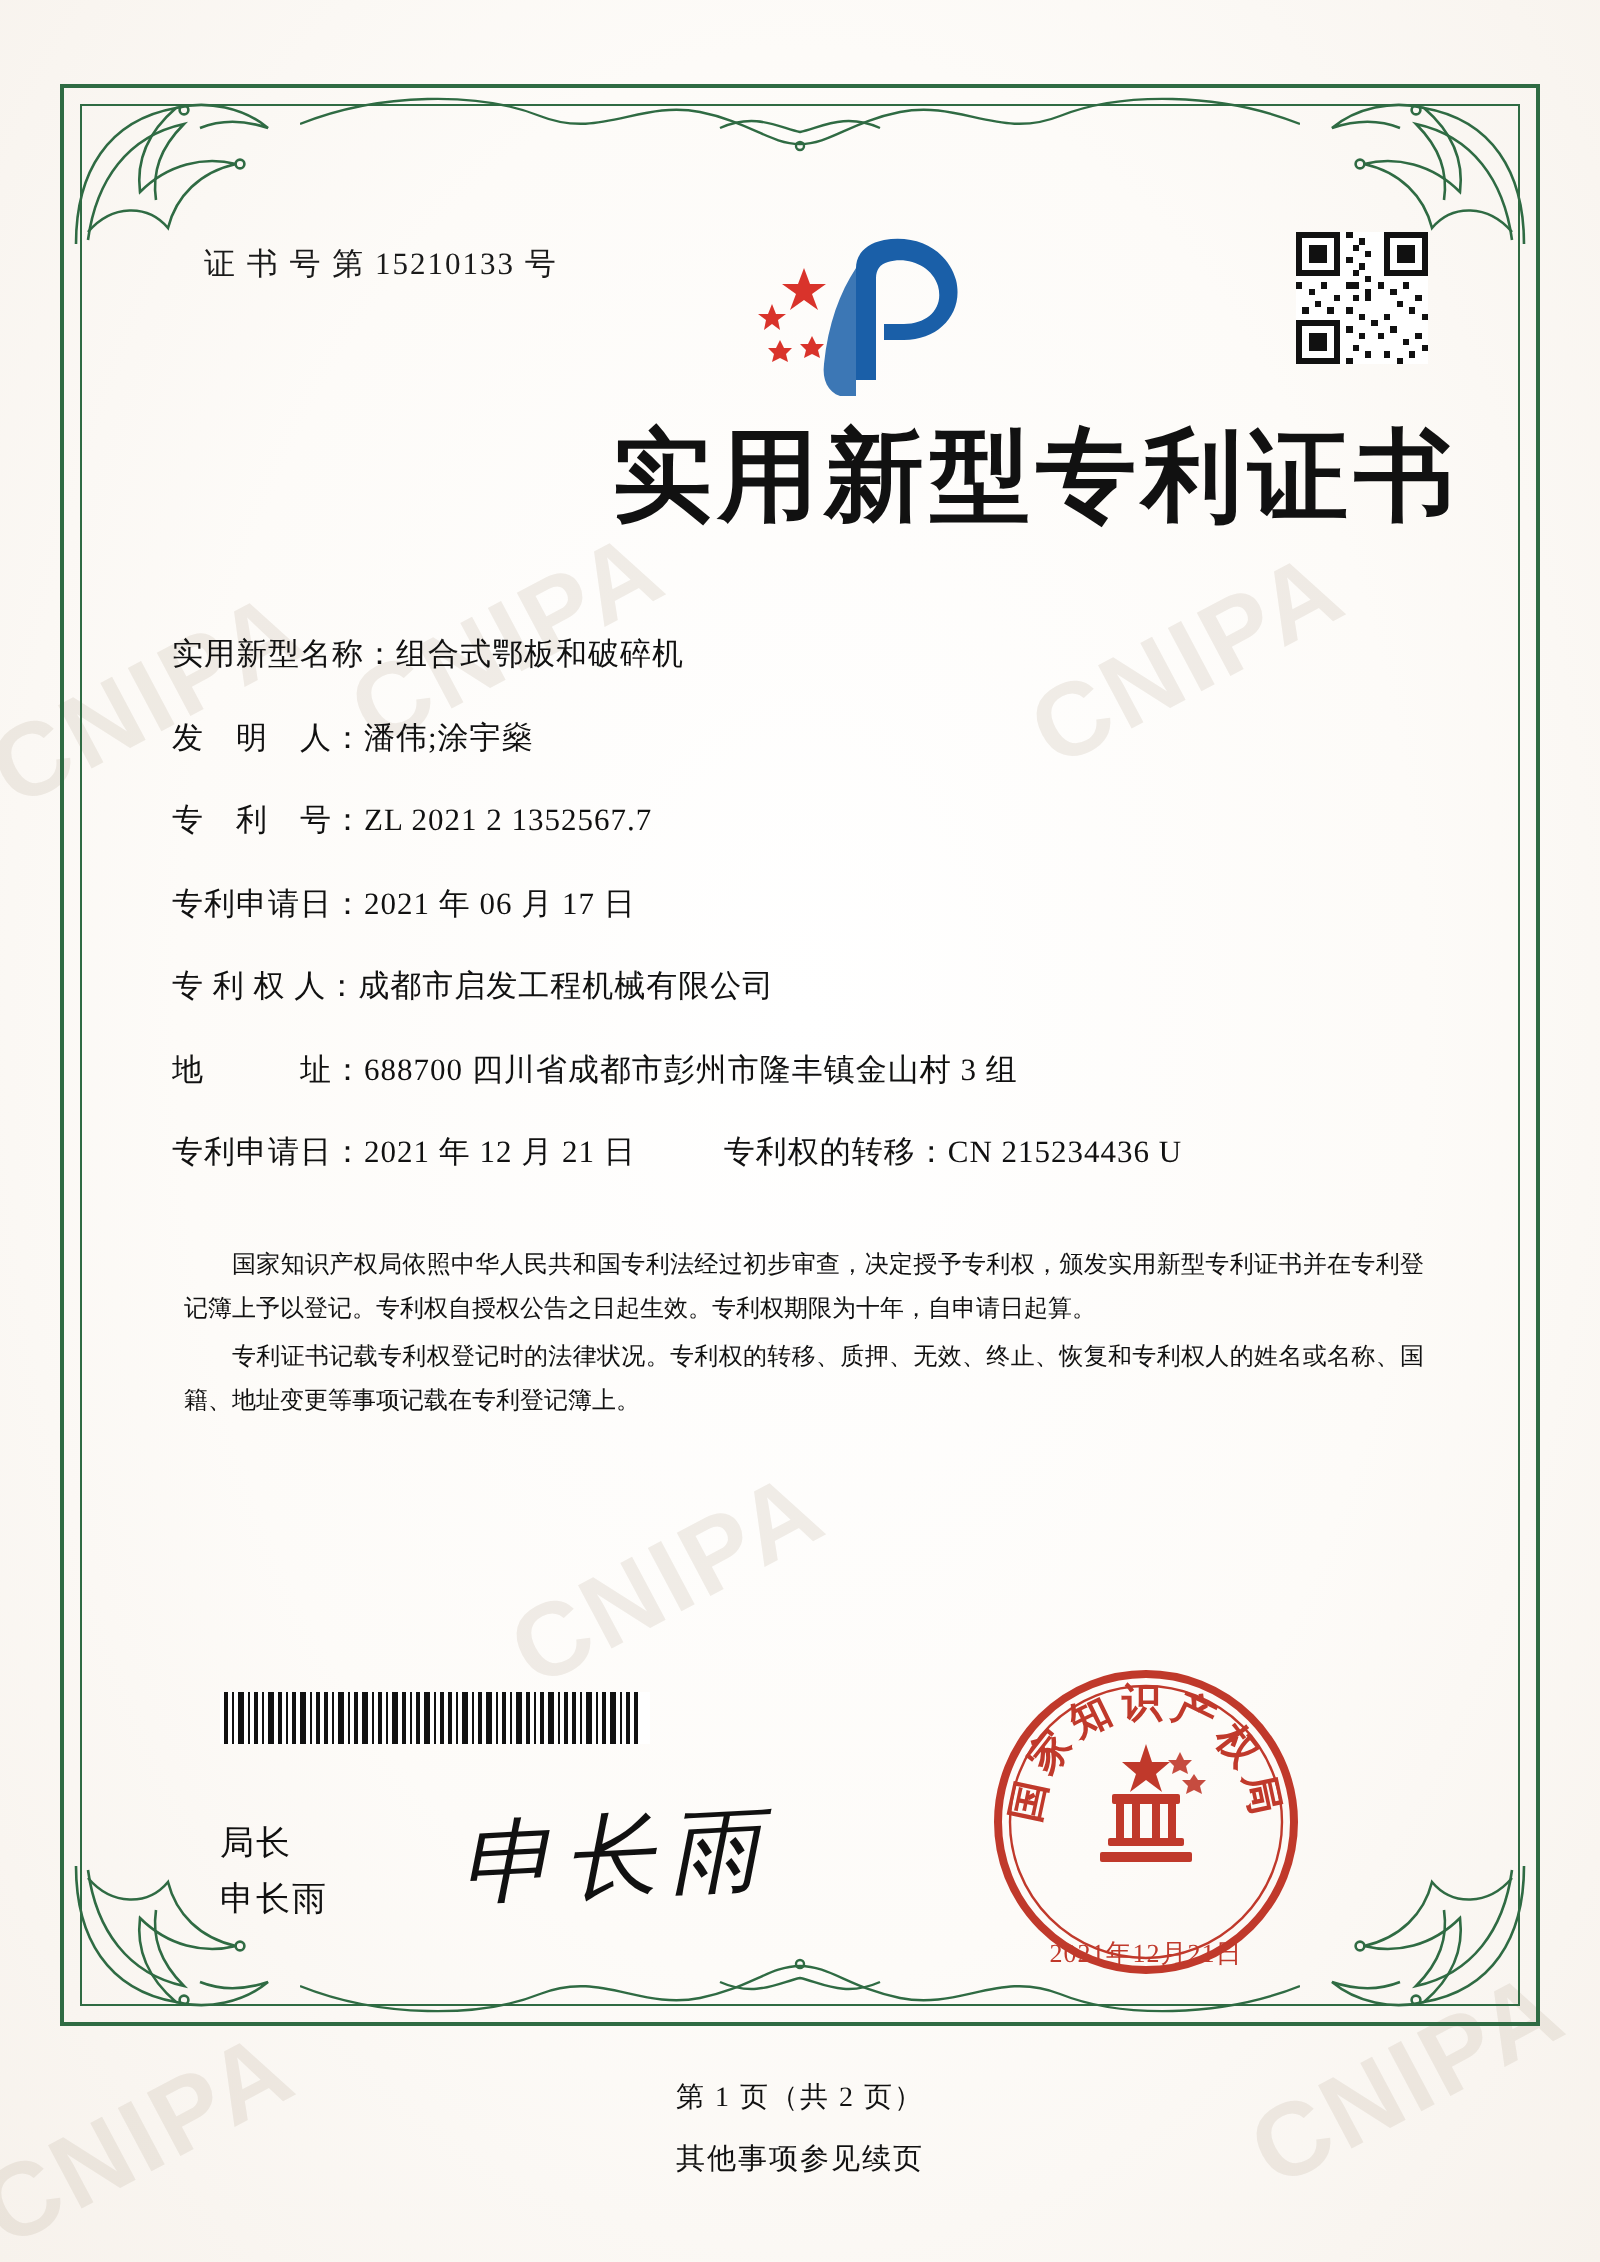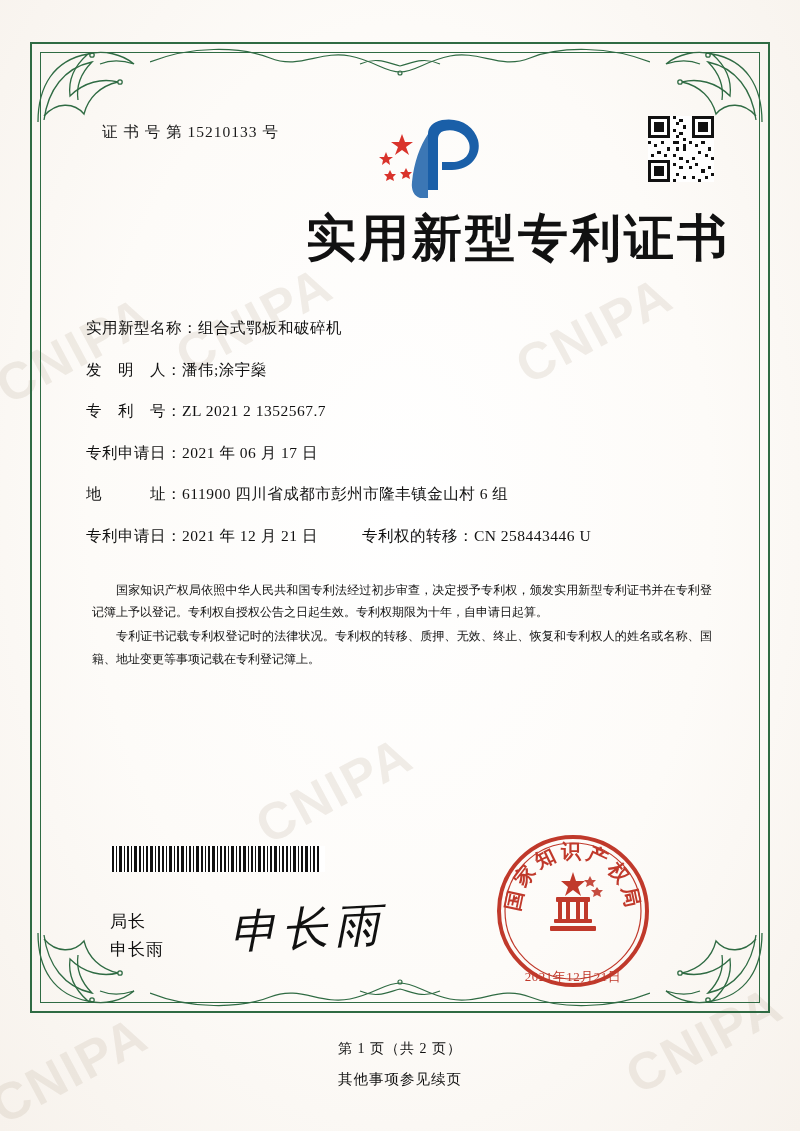"专 利 权 人：" div.field-row { html: none -> <div> <span>专 利 权 人：</span> <span>成都市启发工程机械有限公司</span> </div> }
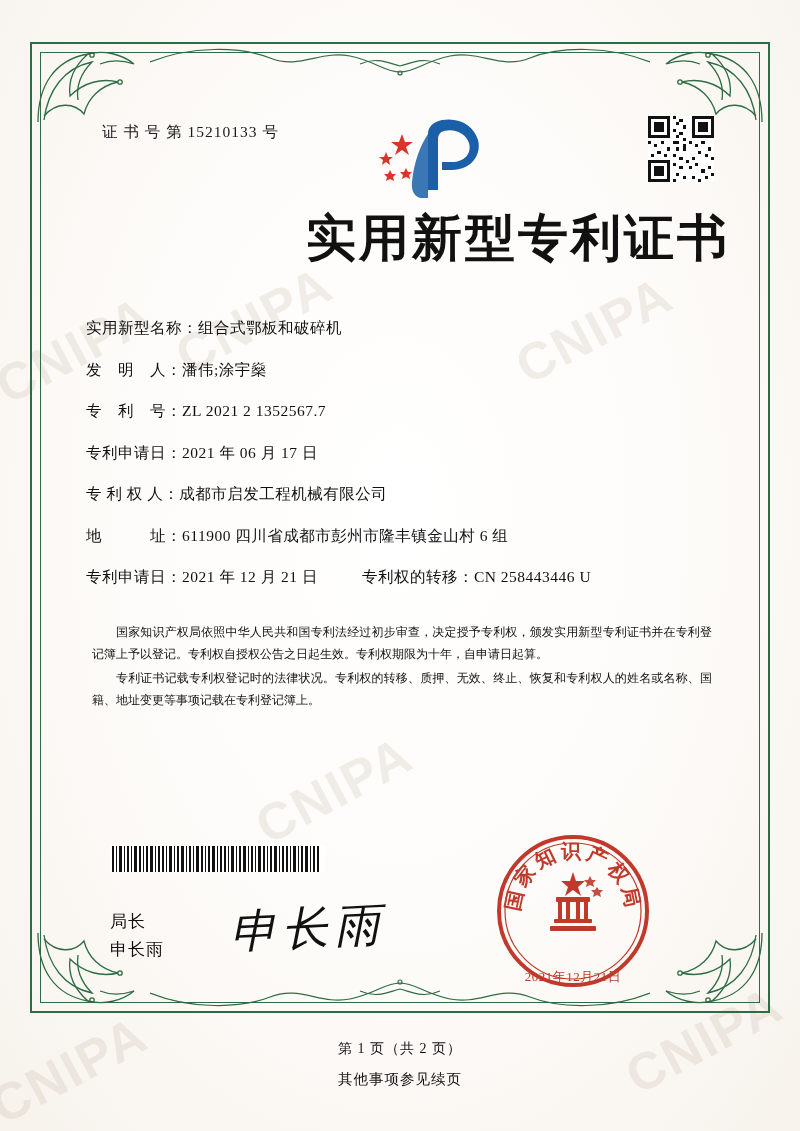"611900 四川省成都市彭州市隆丰镇金山村 6 组" span.field-value { text: 611900 四川省成都市彭州市隆丰镇金山村 6 -> 688700 四川省成都市彭州市隆丰镇金山村 3 }
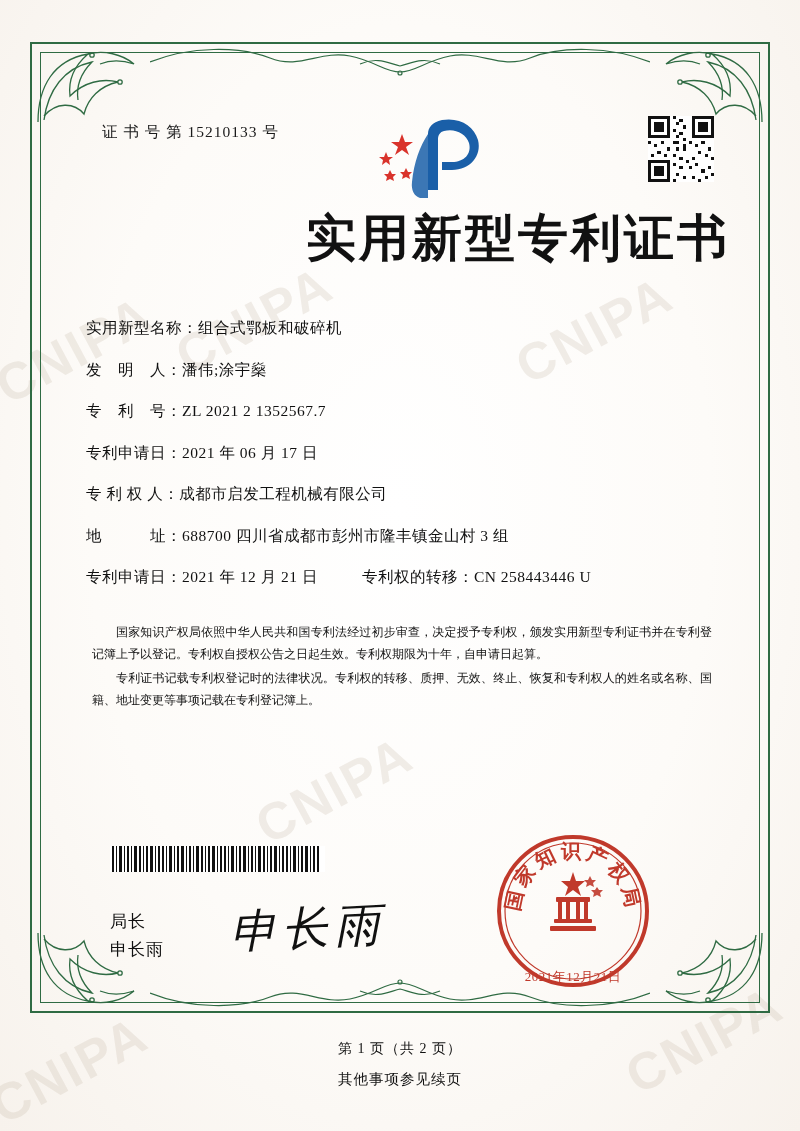"CN 258443446 U" span.field-value { text: 258443446 -> 215234436 }
